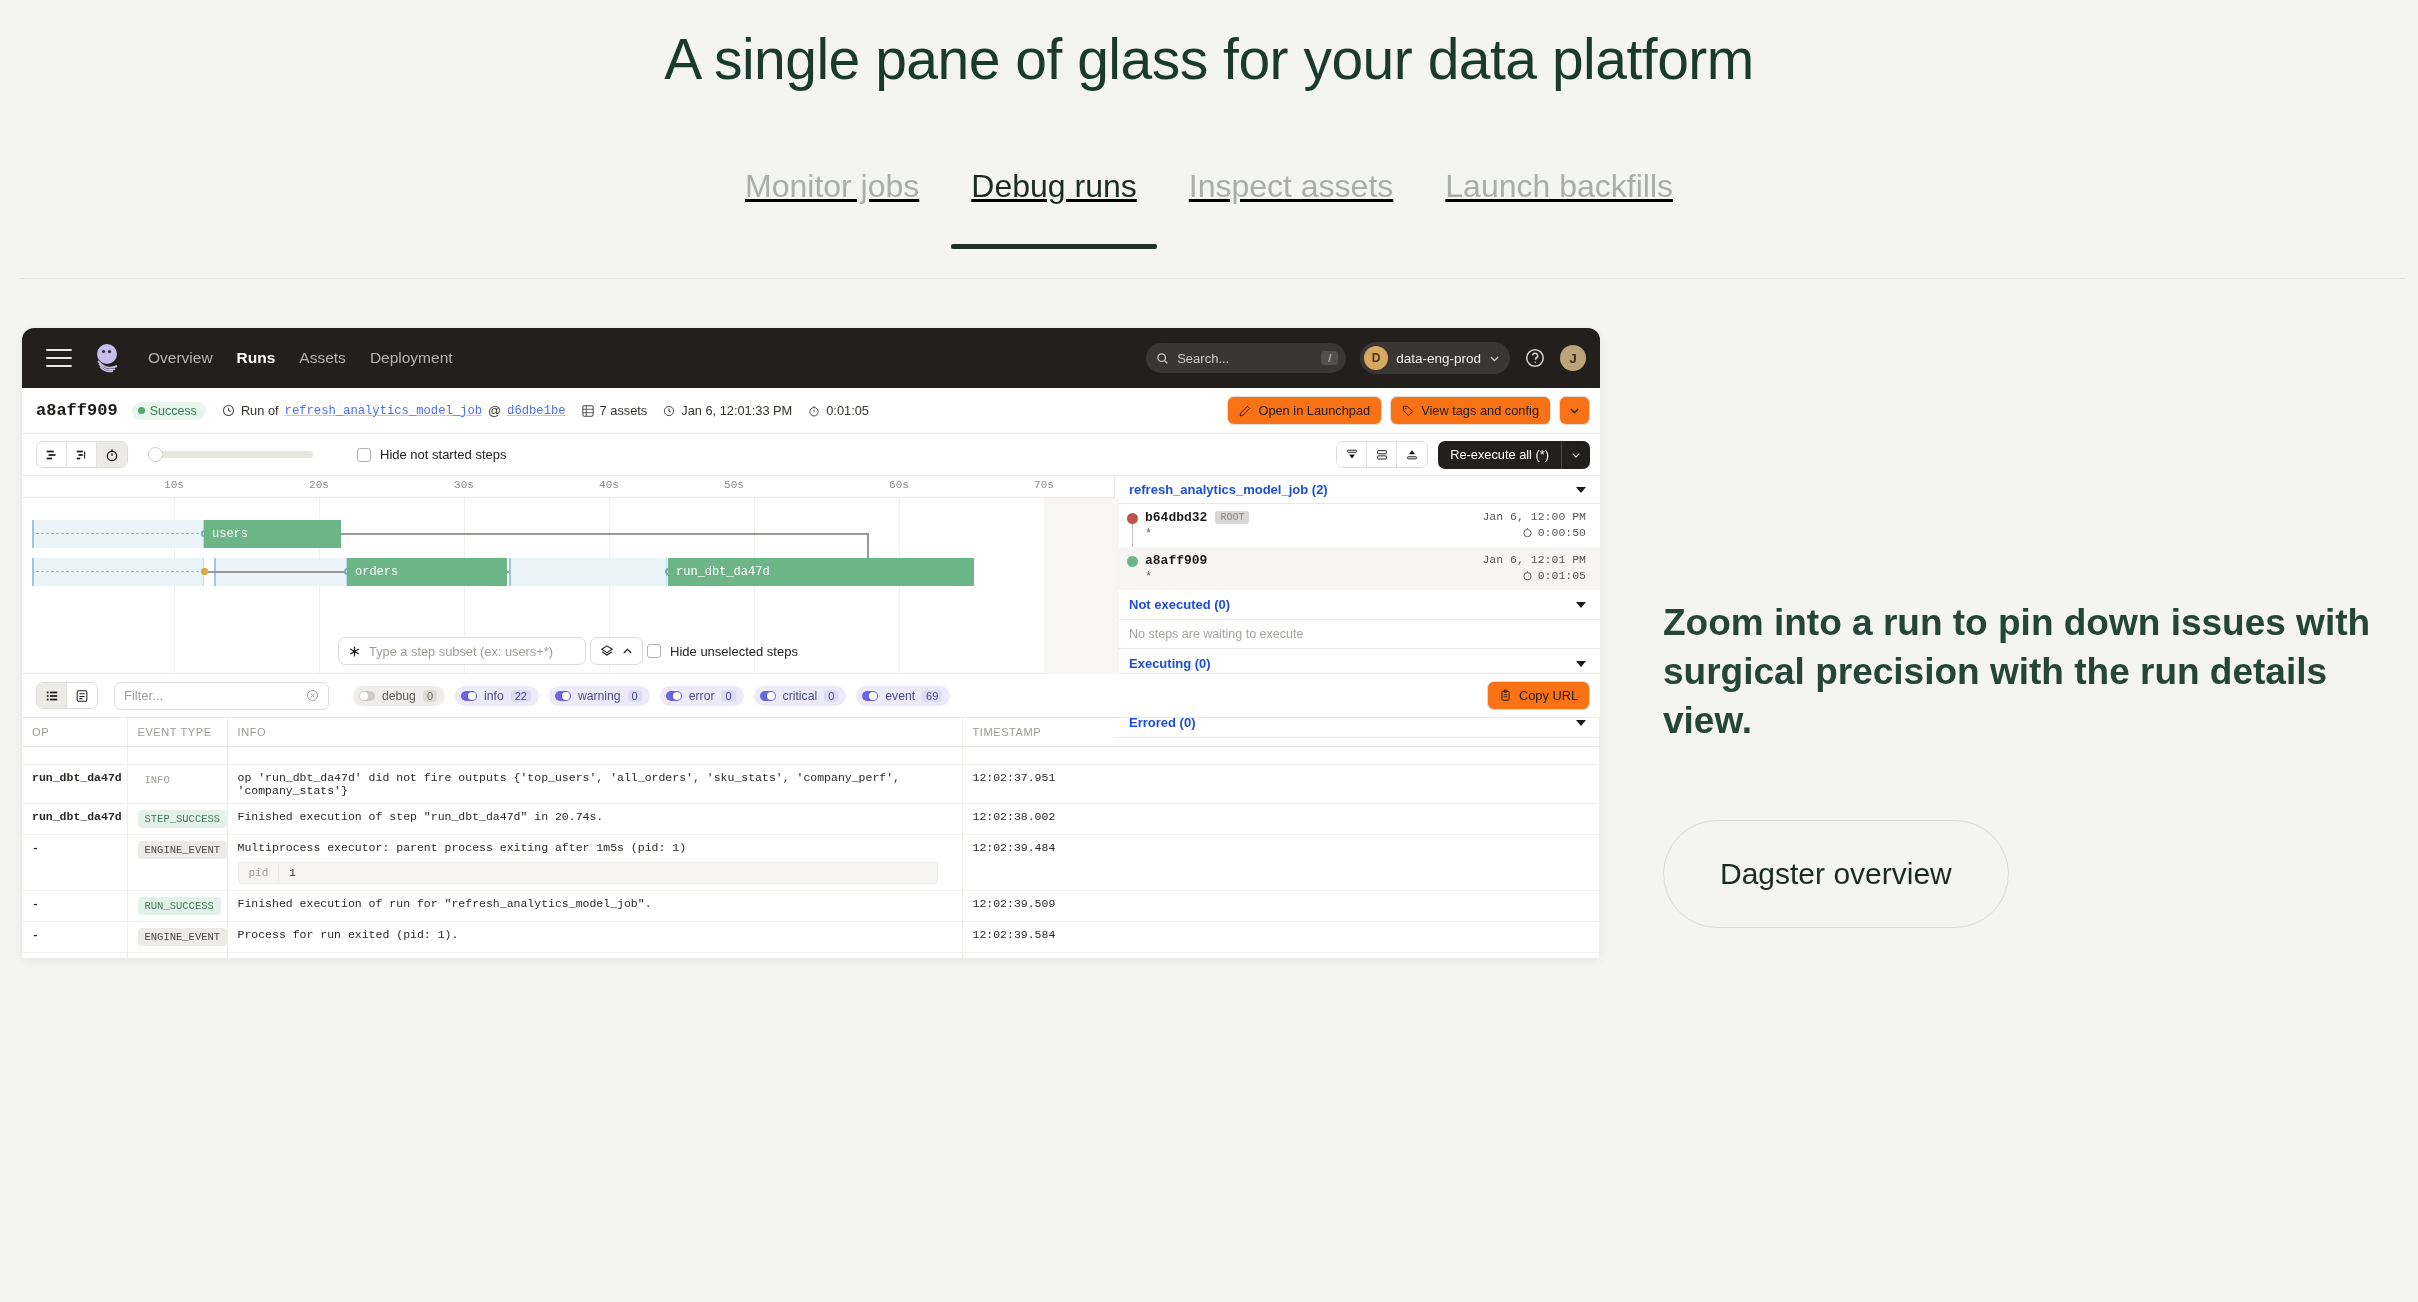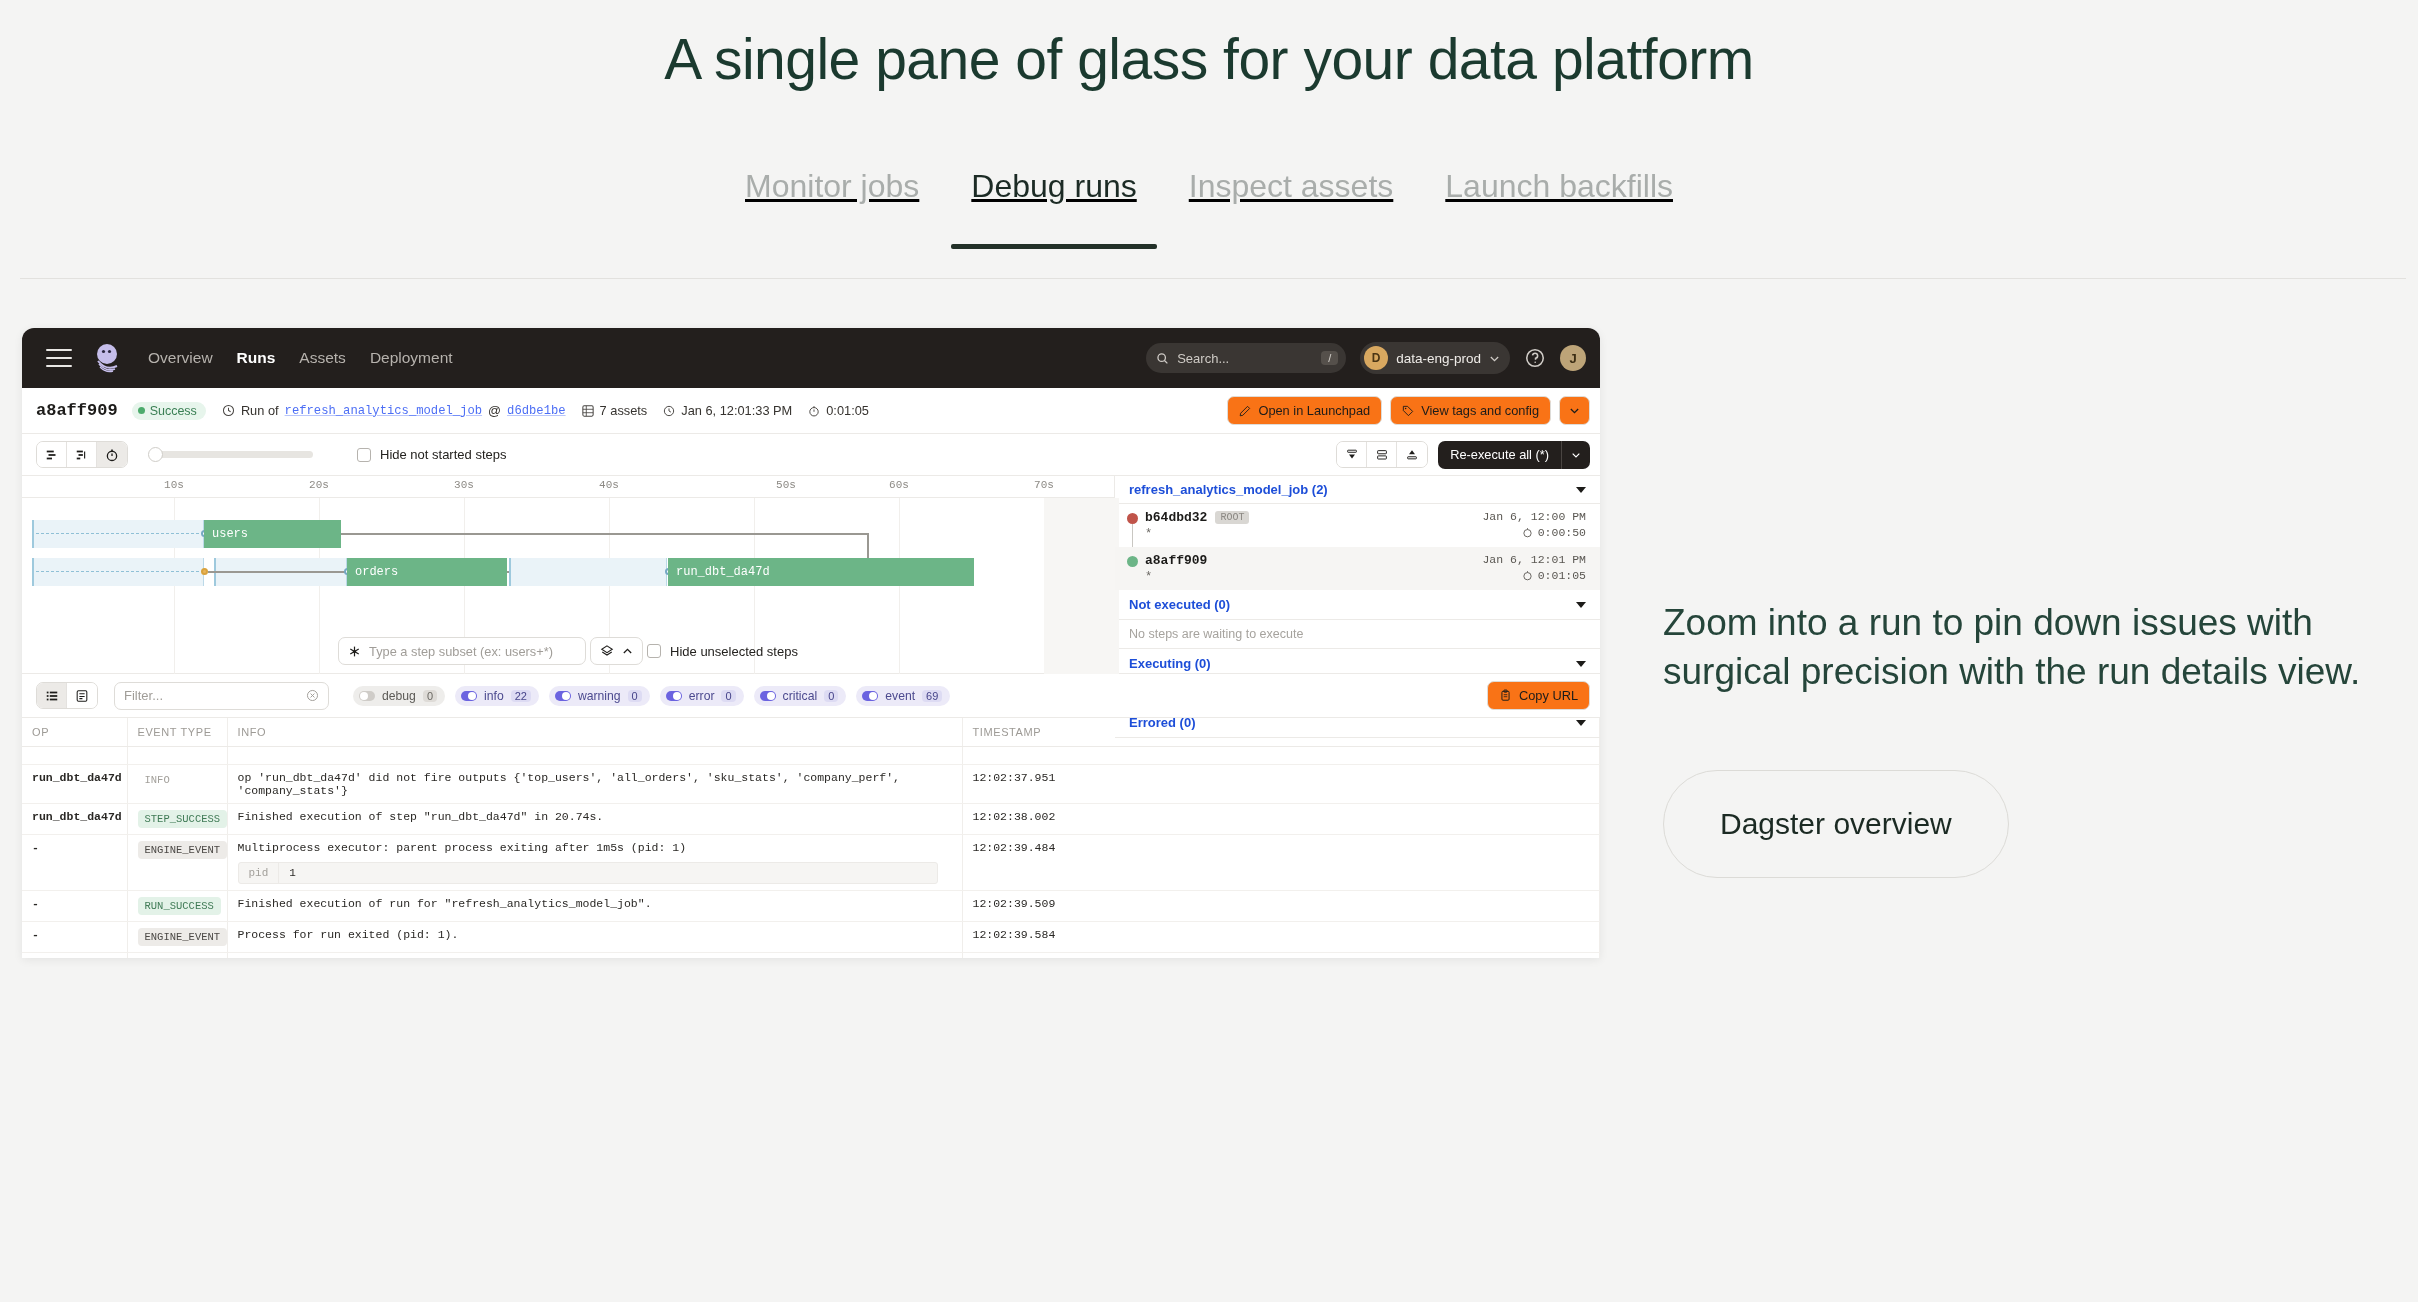"50s" div.tick { left: 764px -> 712px }
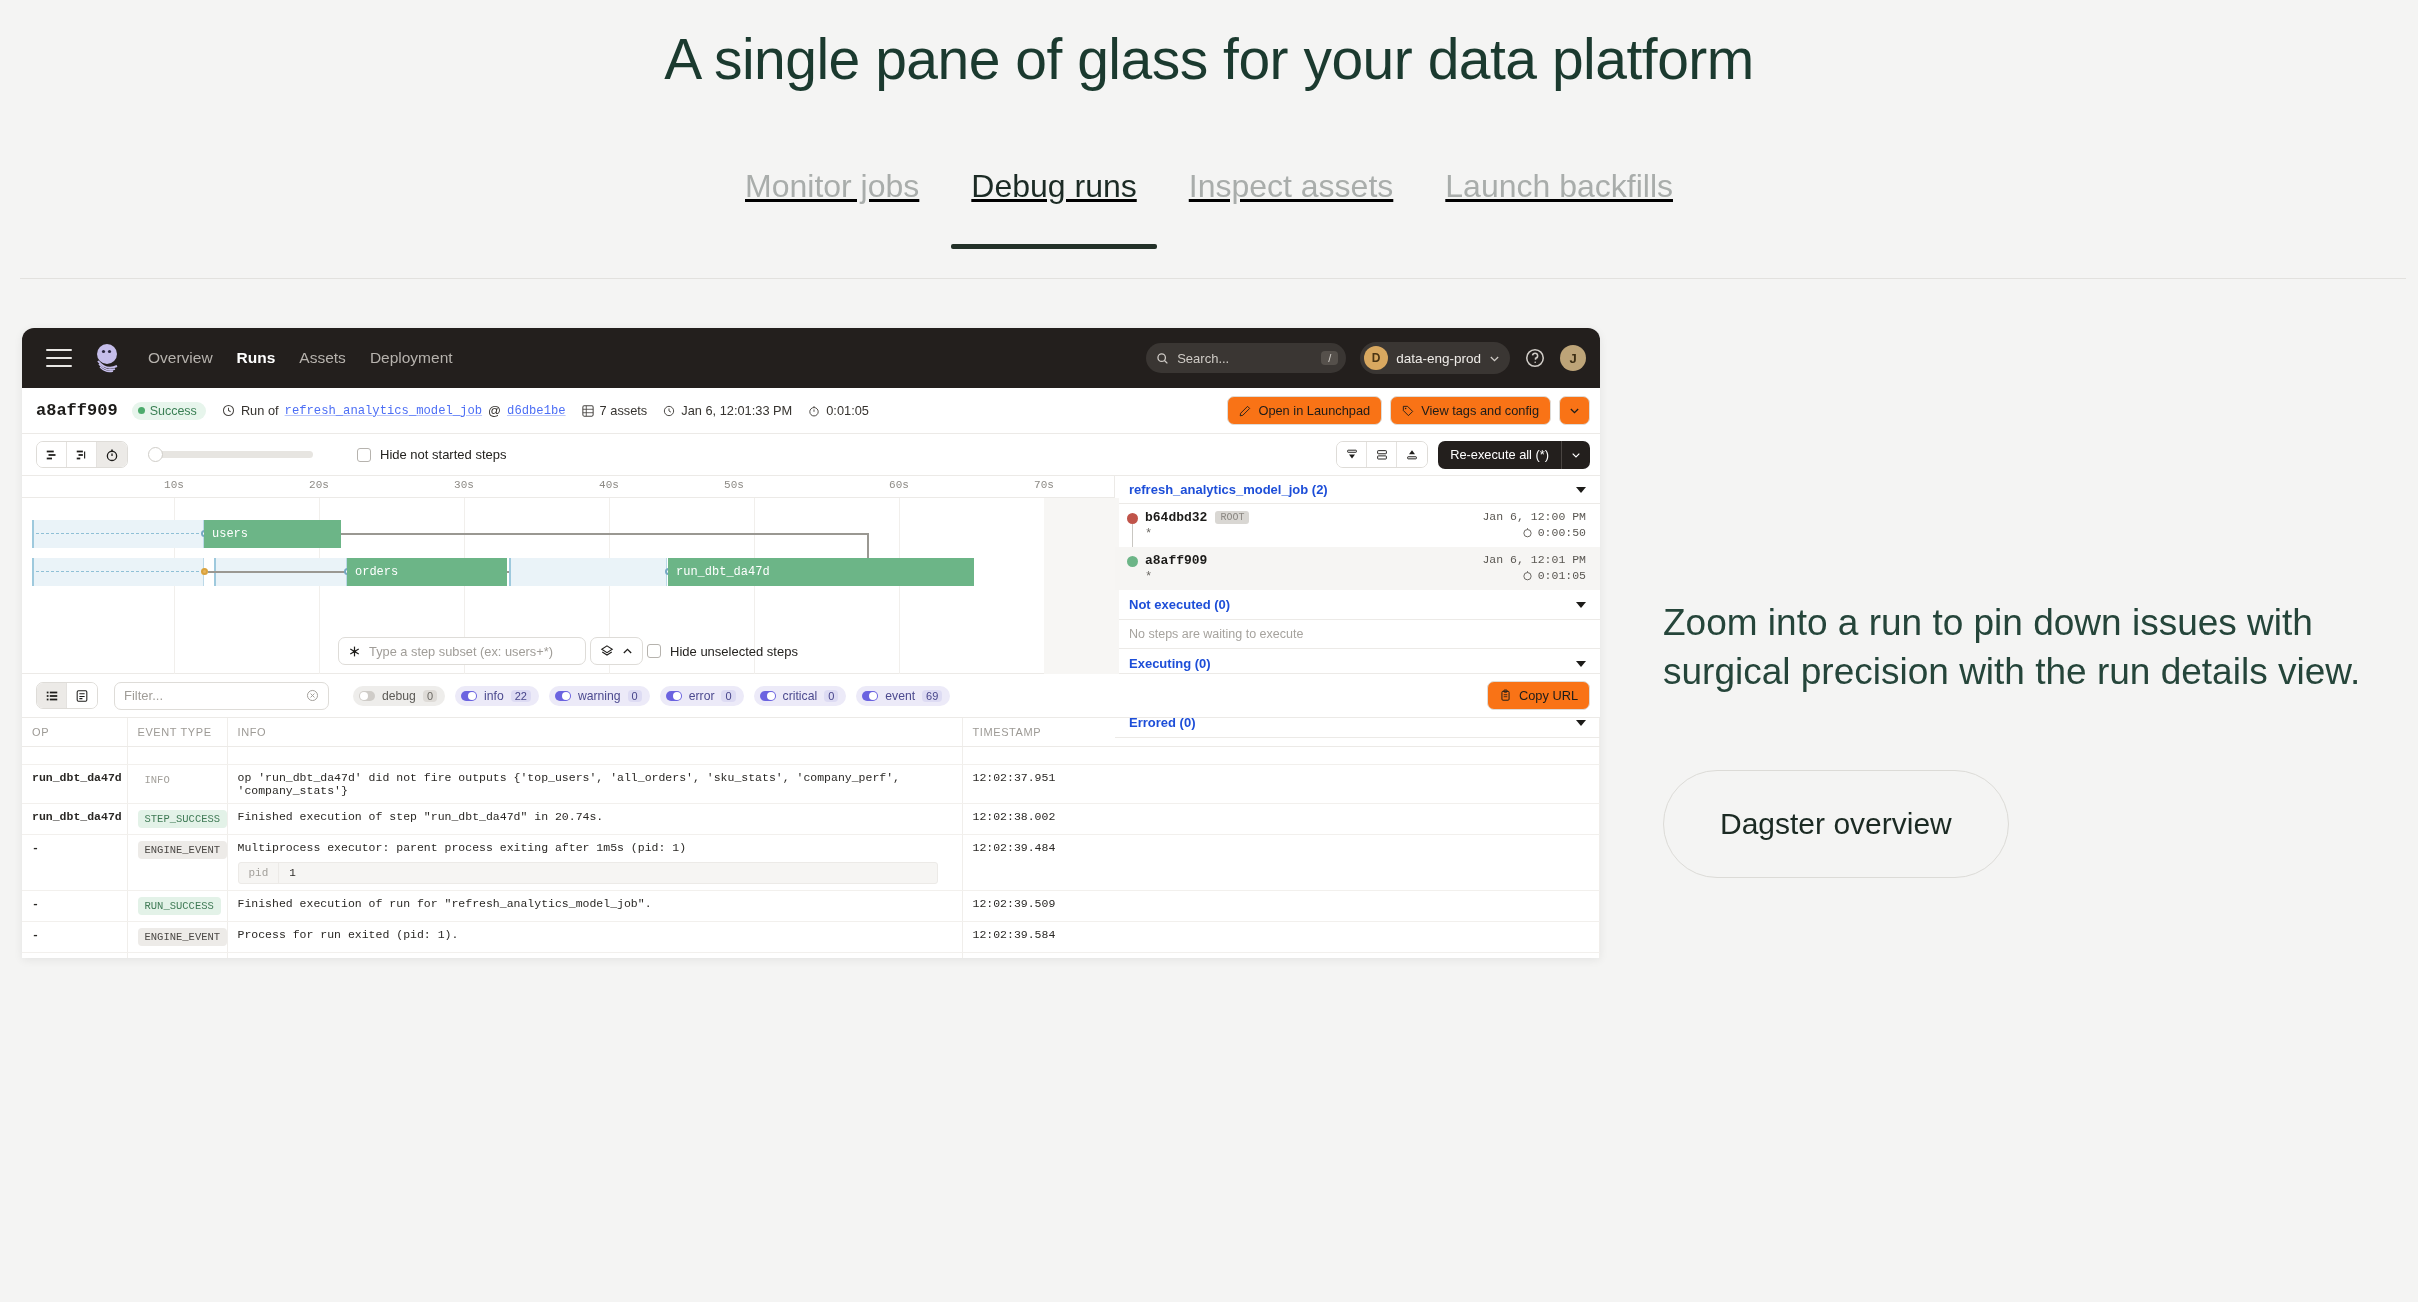"Zoom into a run to" .promo-text { font-weight: 400 -> 700 }
